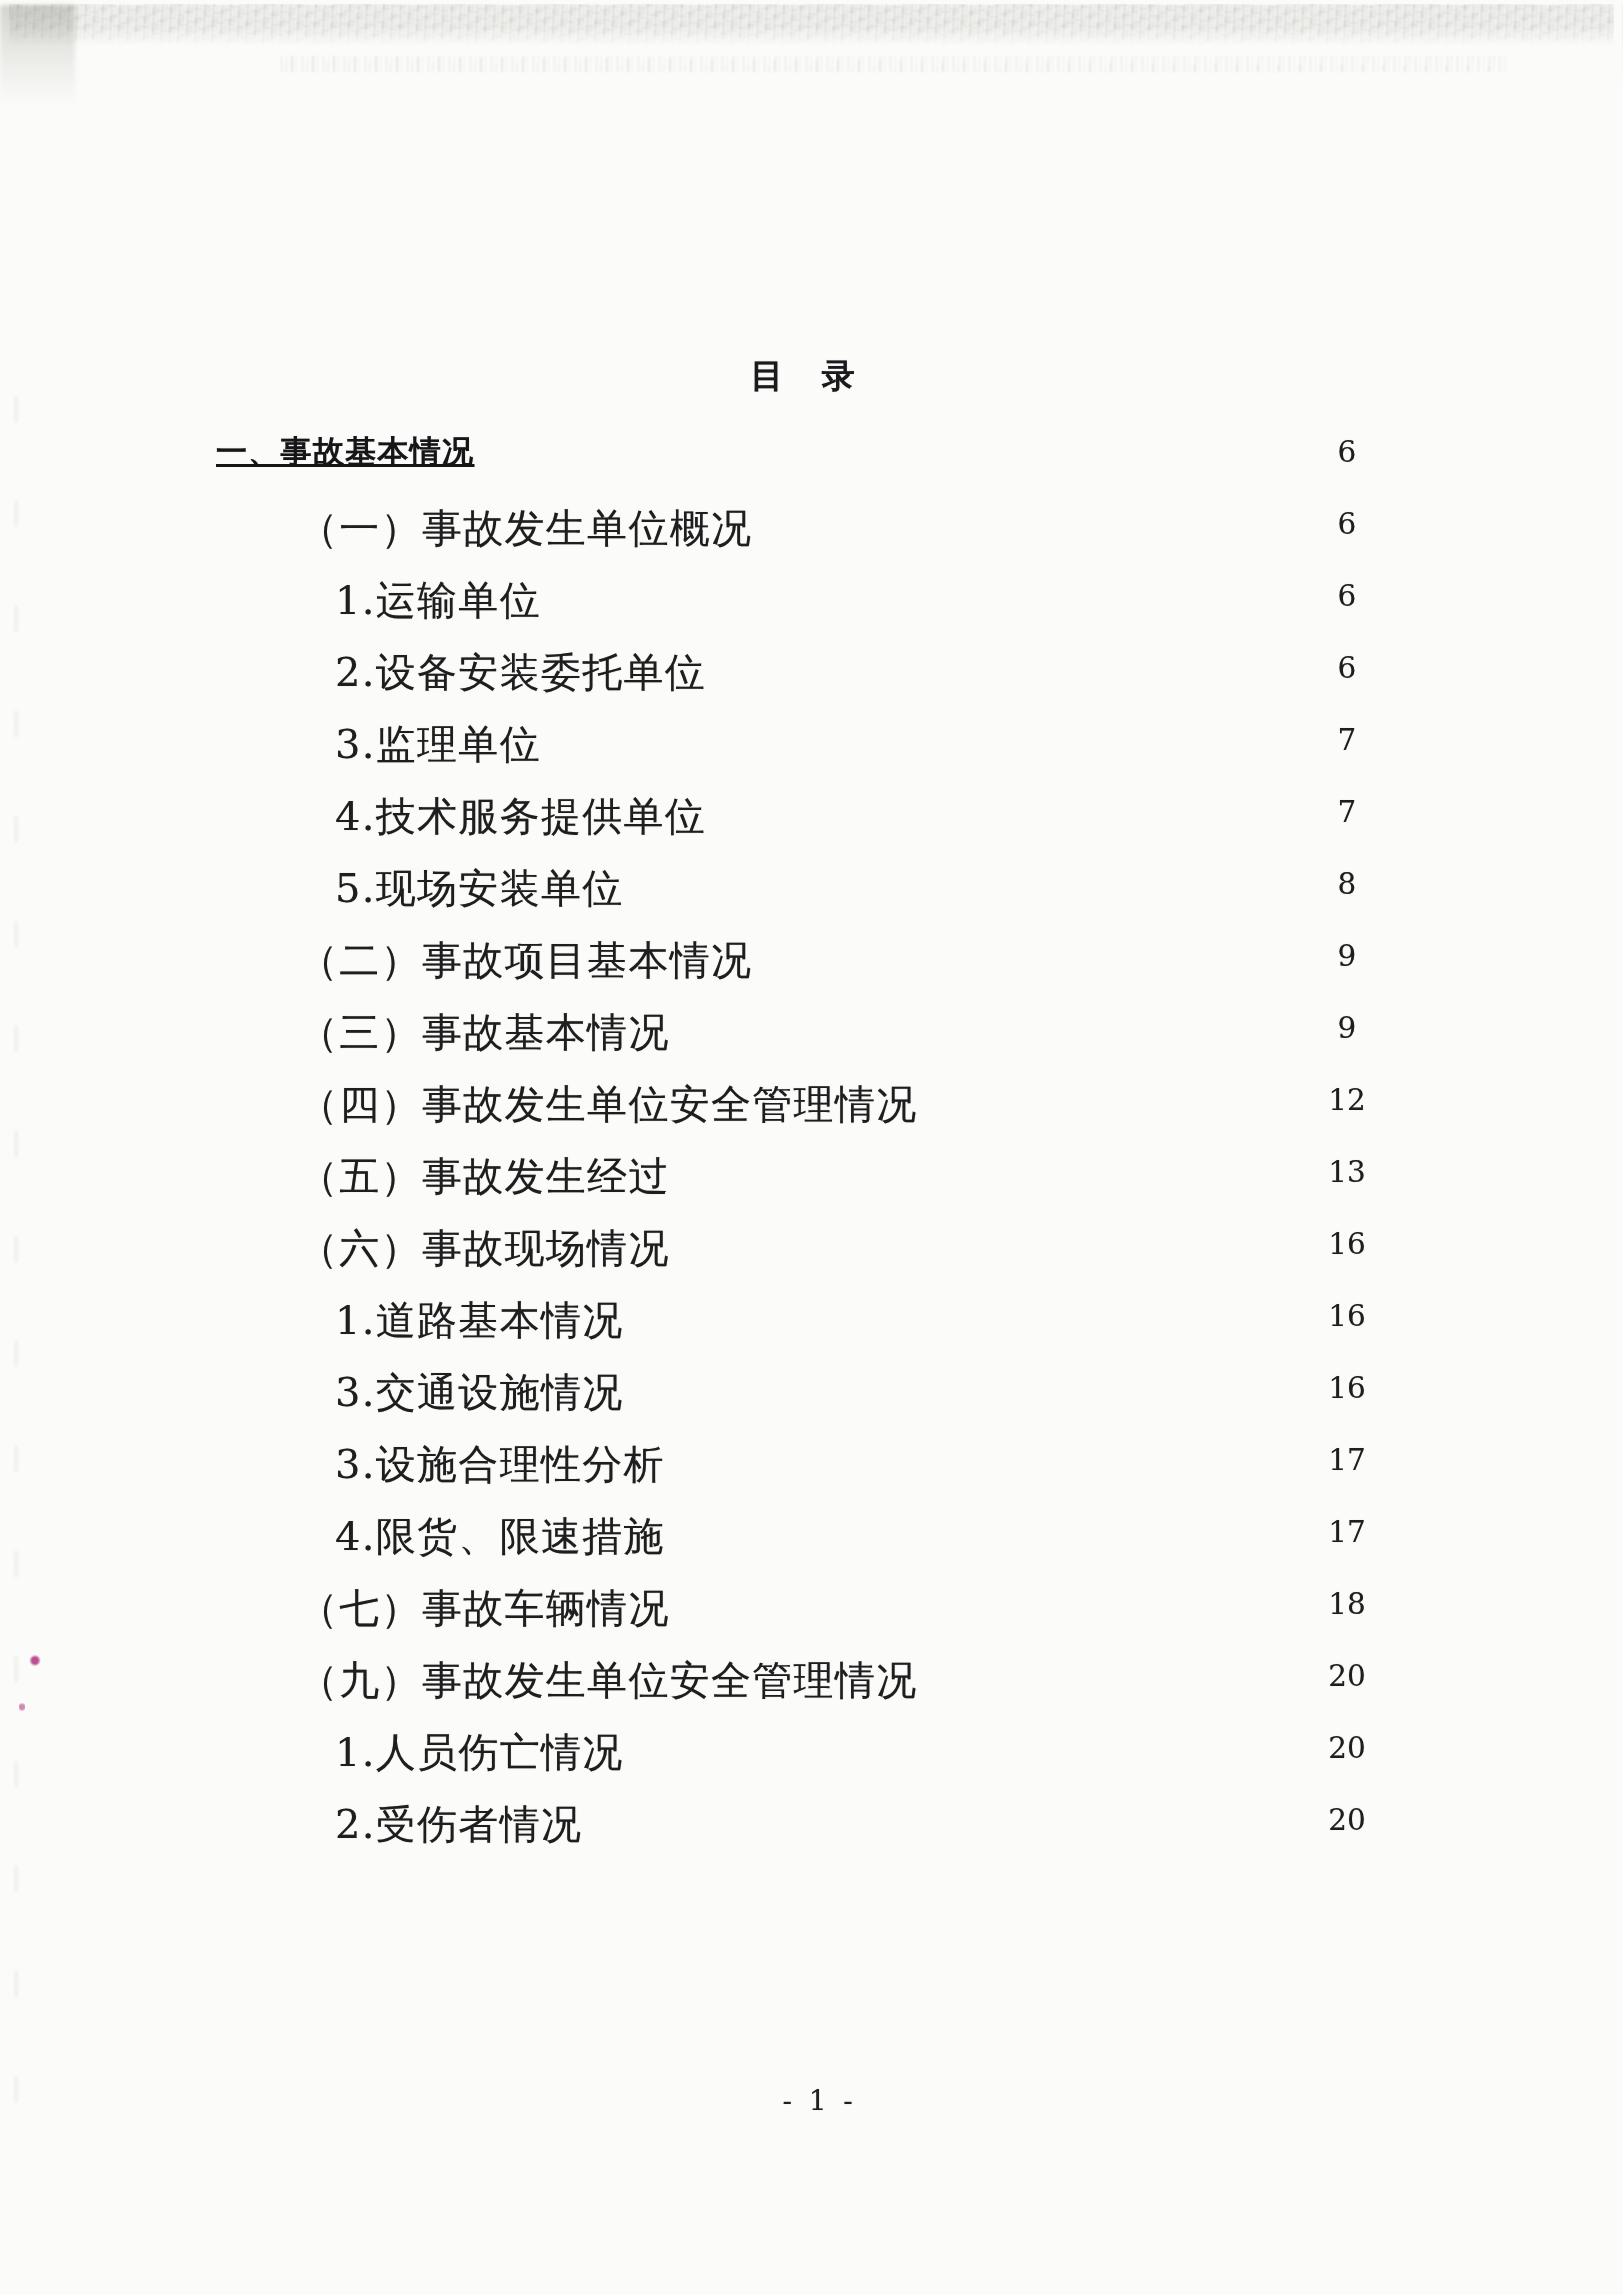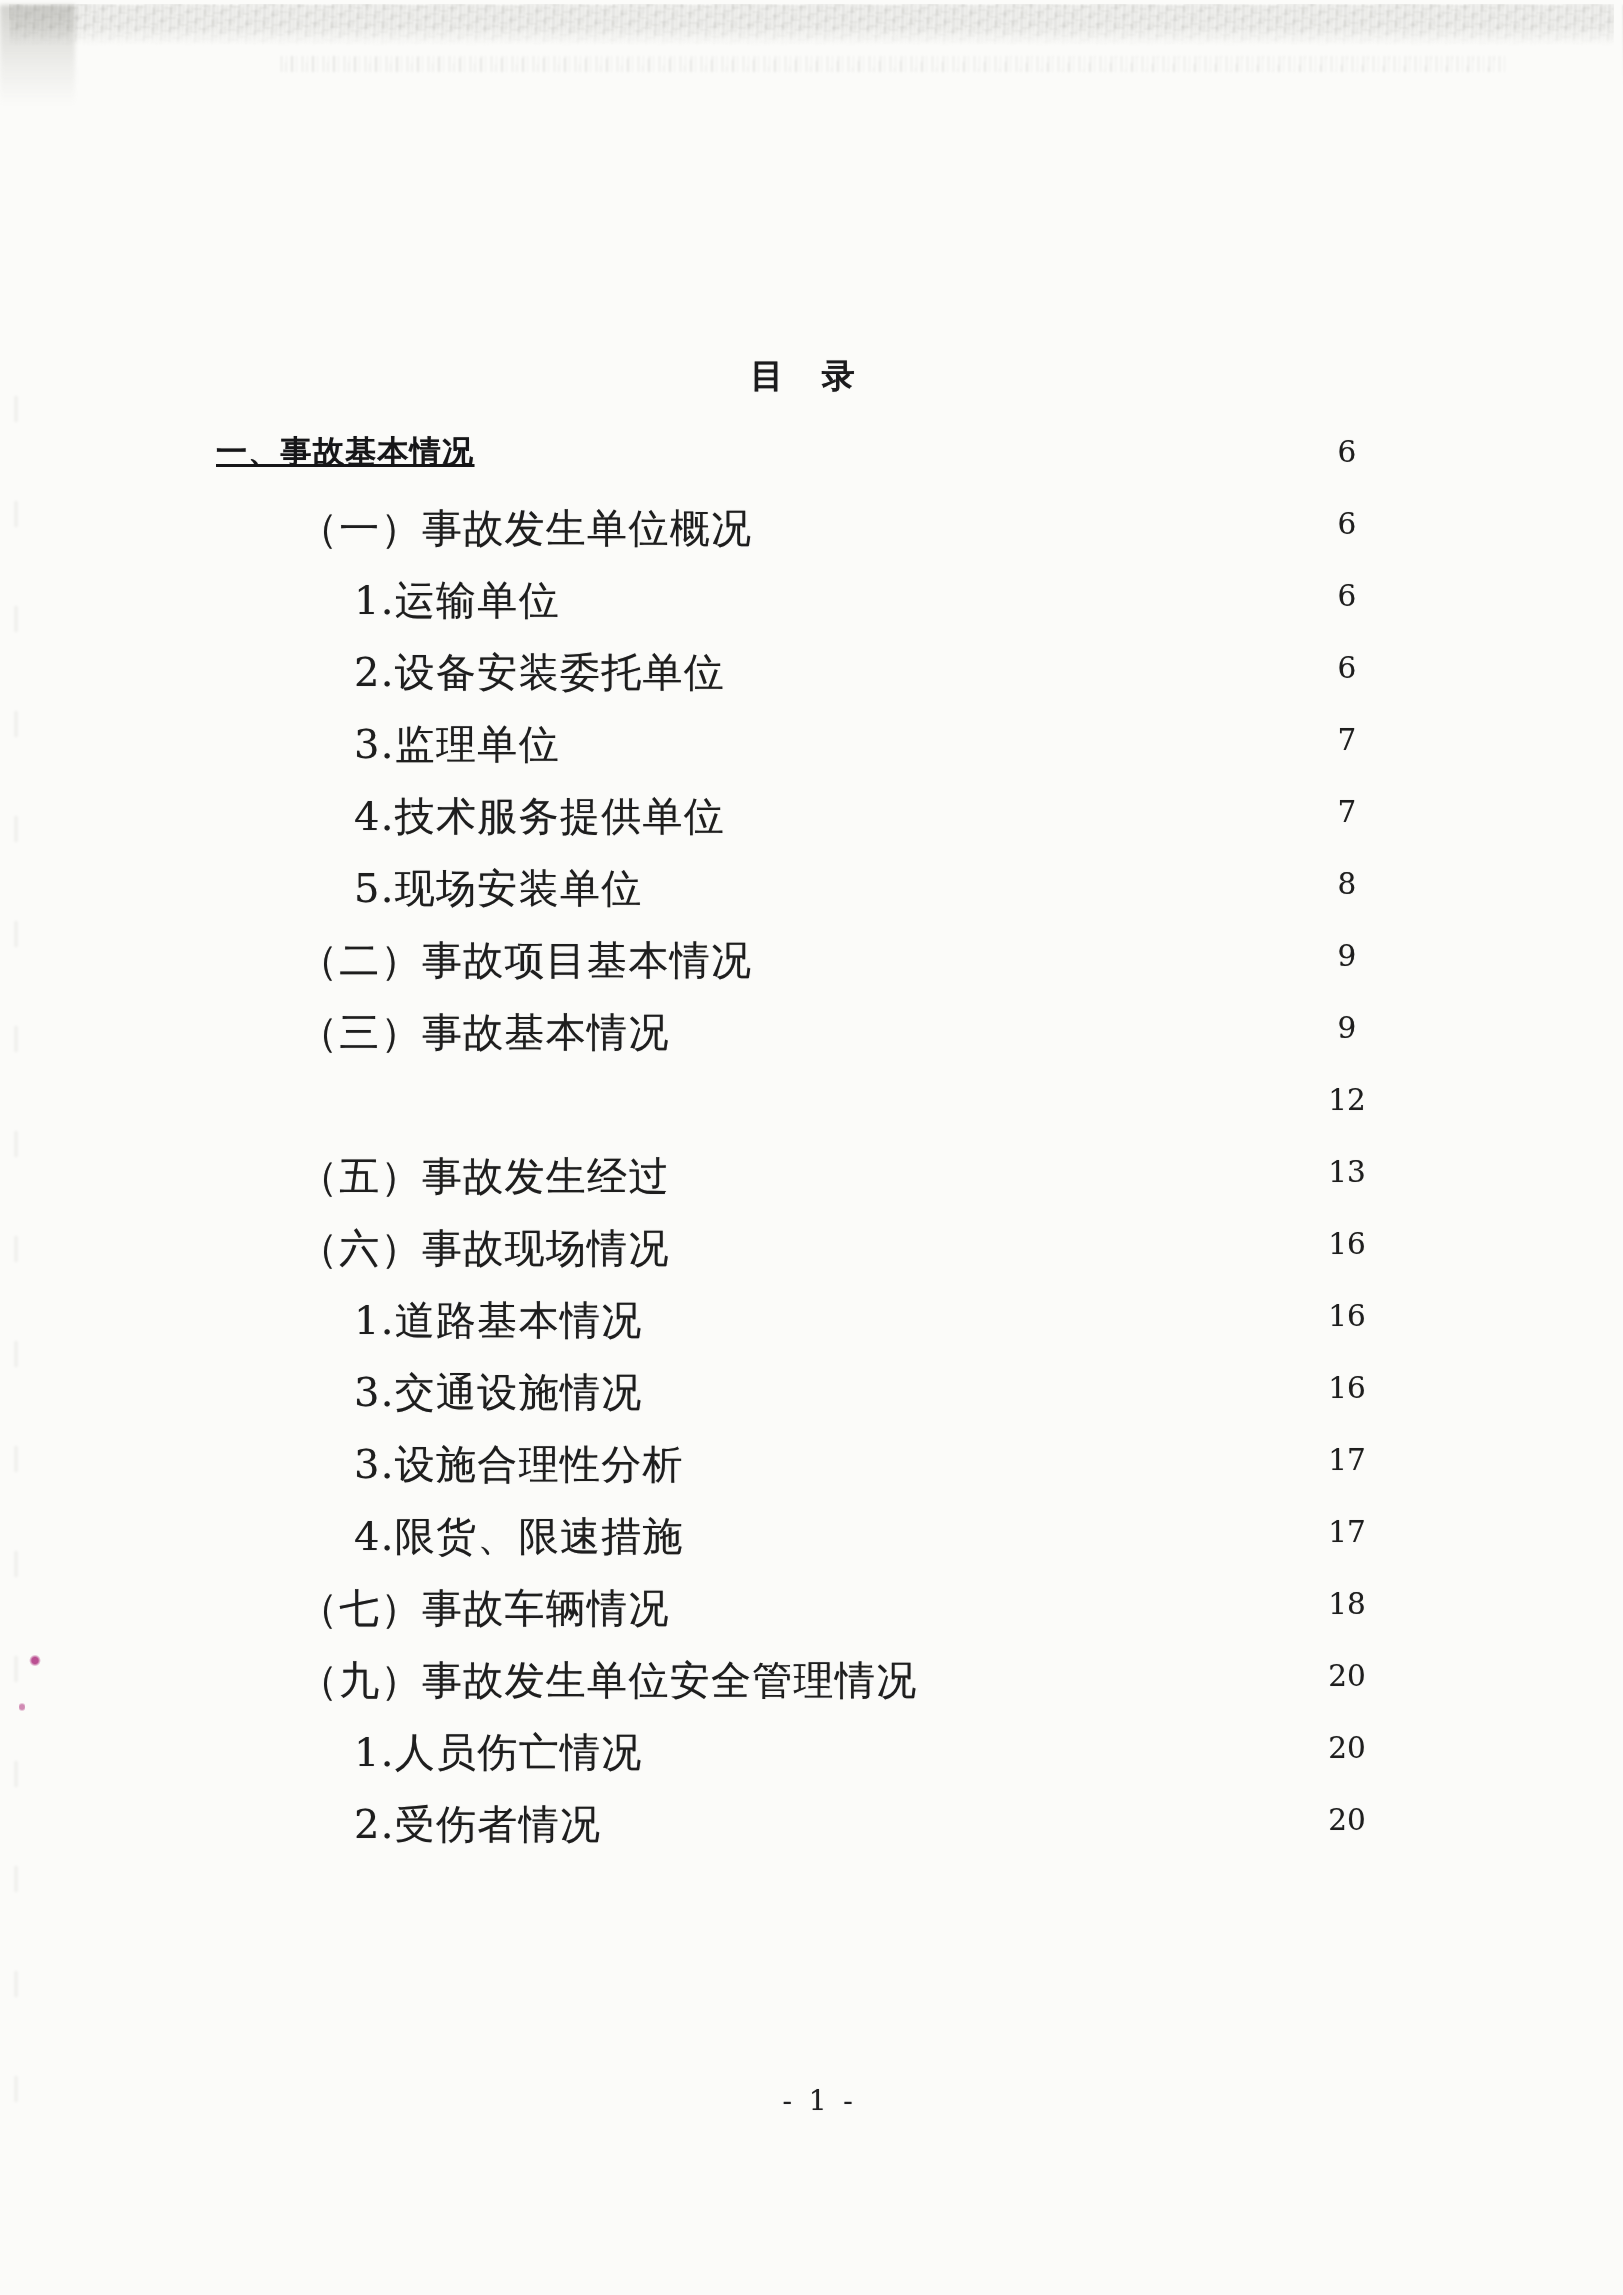"1.运输单位" .toc-row.level-3 .toc-label { left: 354px -> 335px }
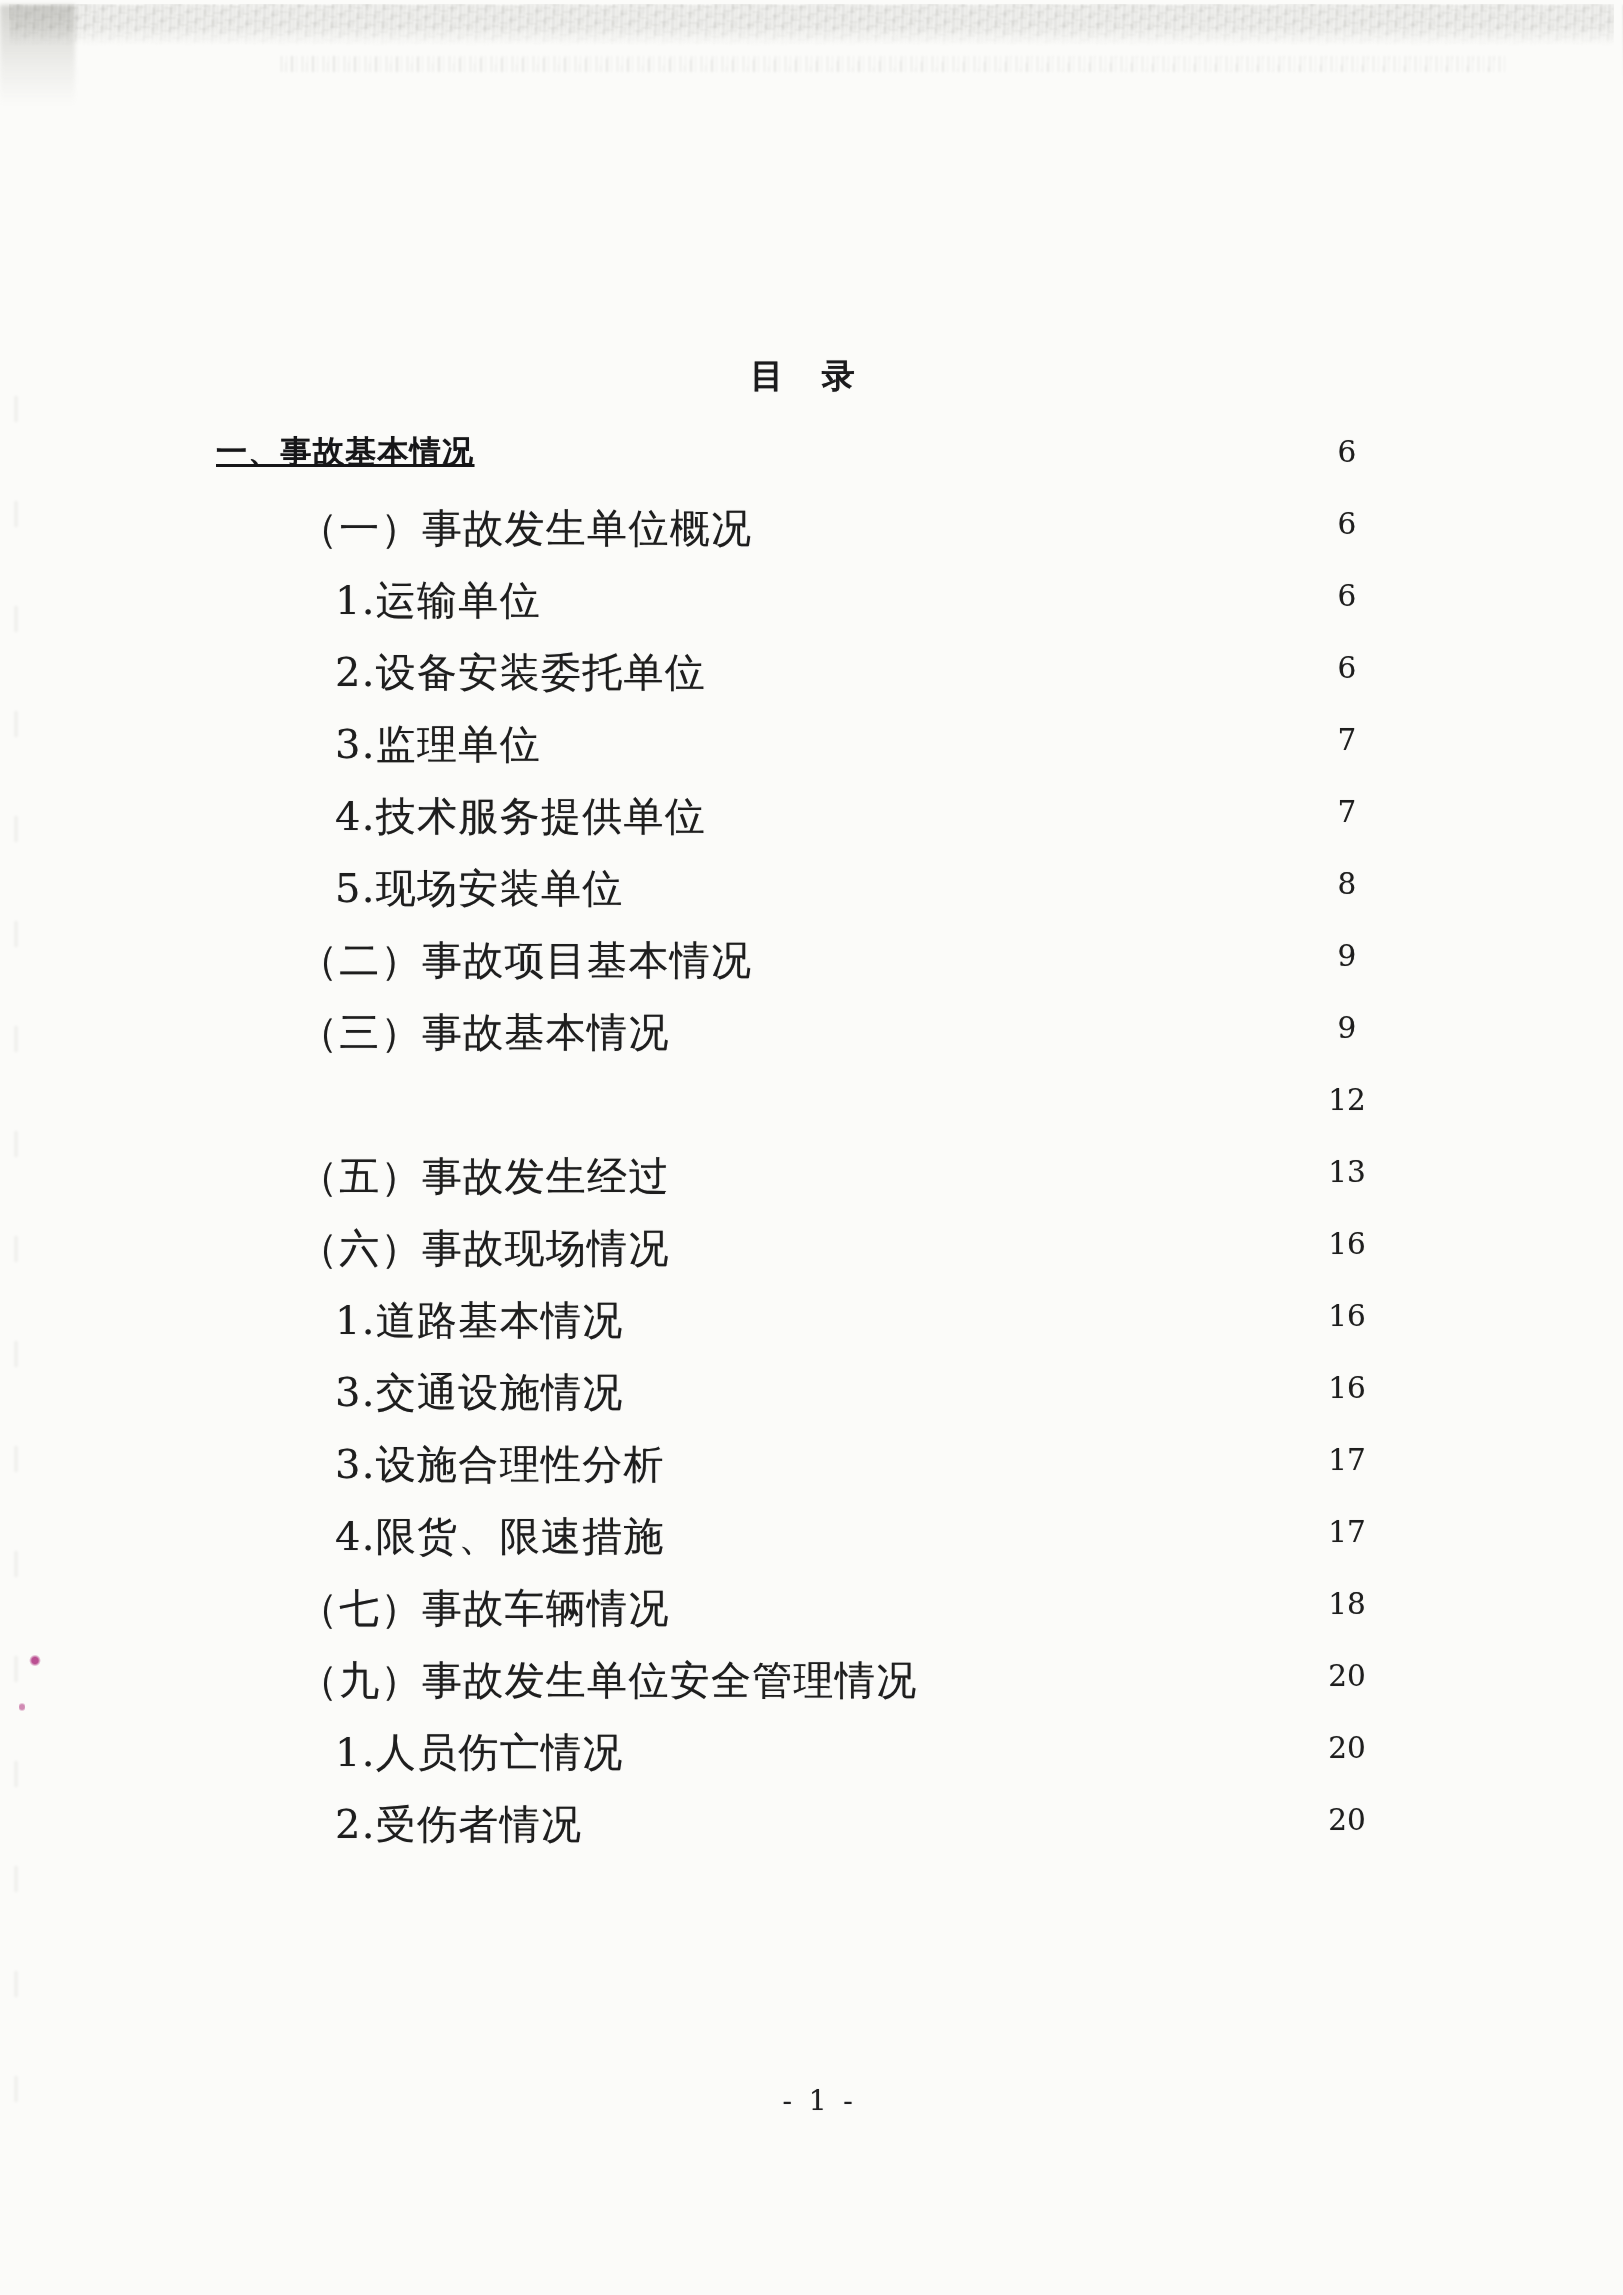"（四）事故发生单位安全管理情况" span.toc-label { html: none -> <span>（四）事故发生单位安全管理情况</span> }
